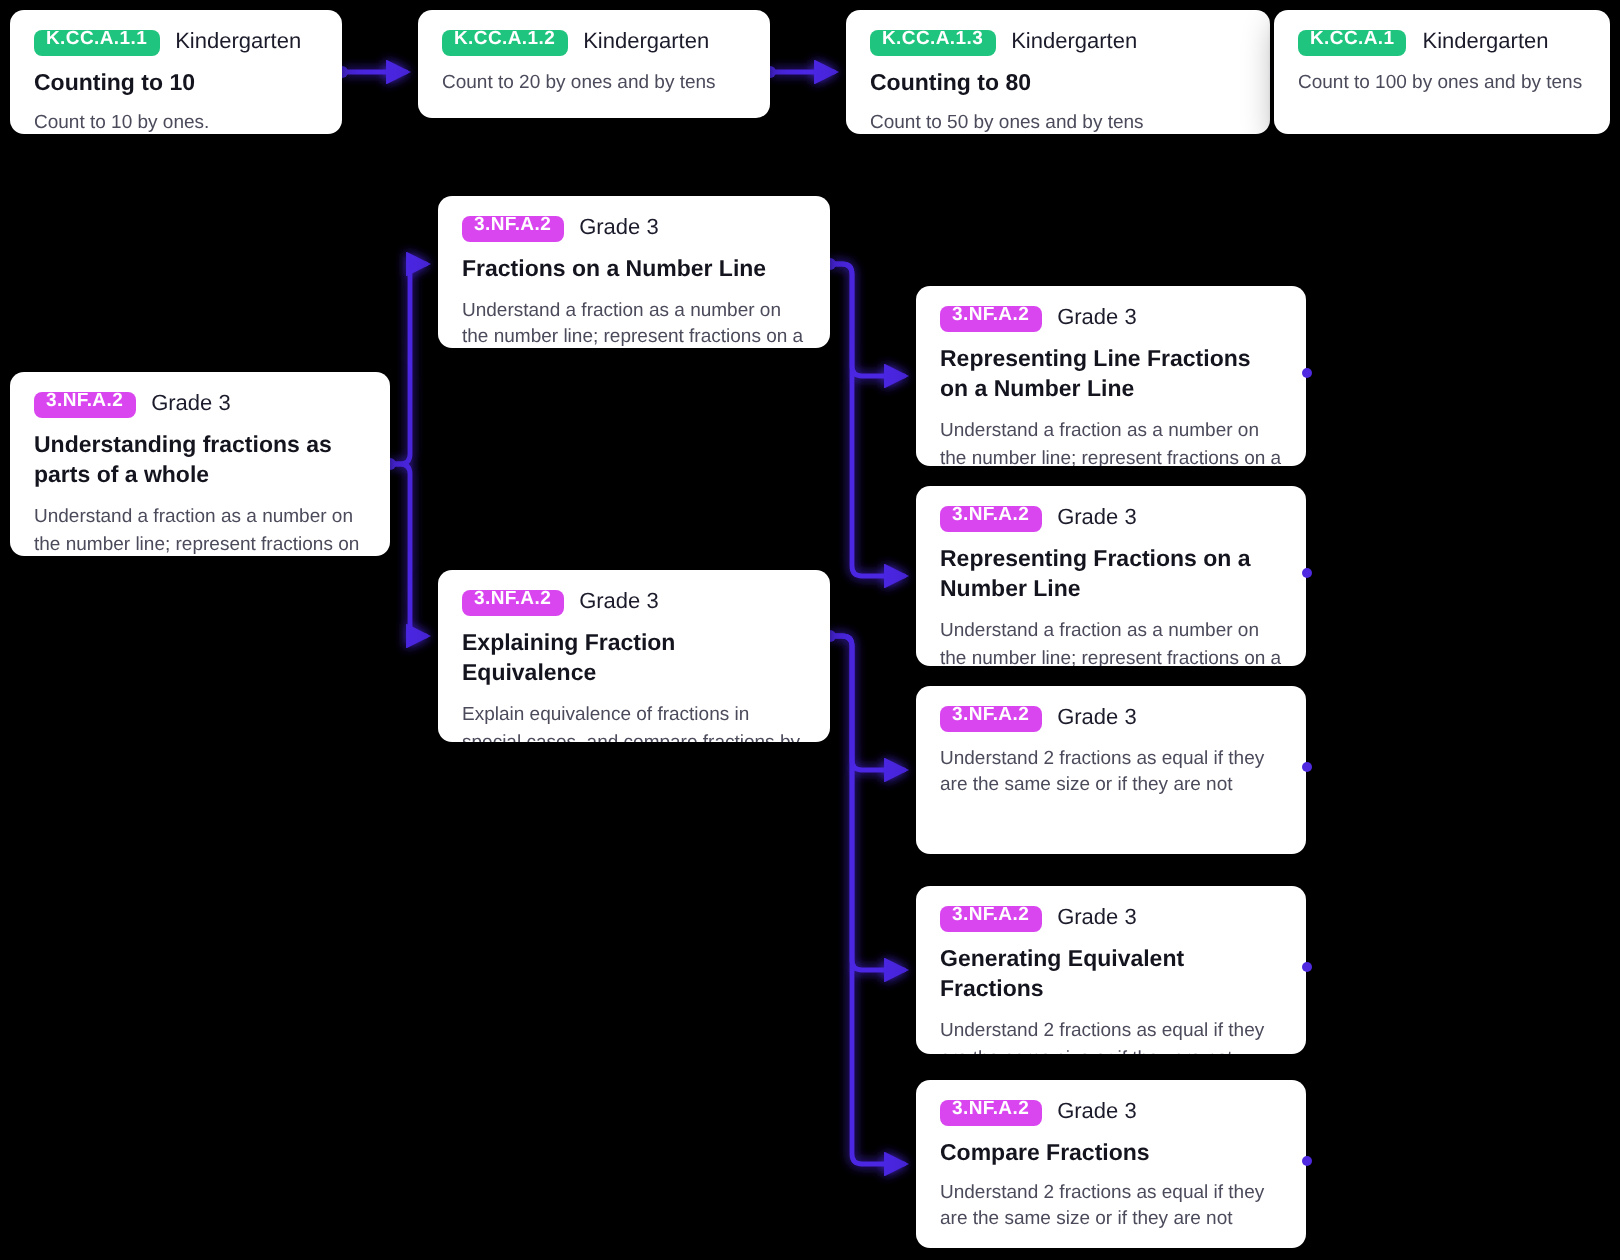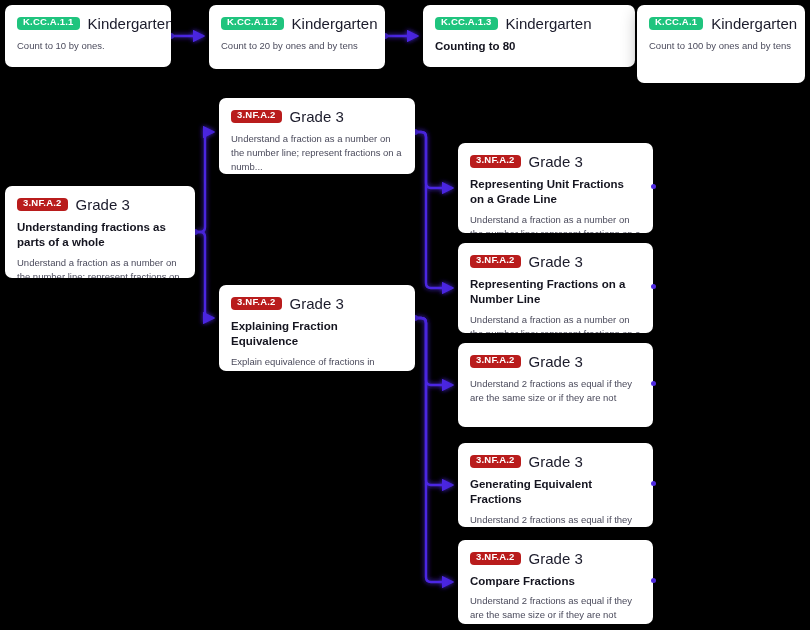"Kindergarten" .grade { font-size: 15px -> 11px }
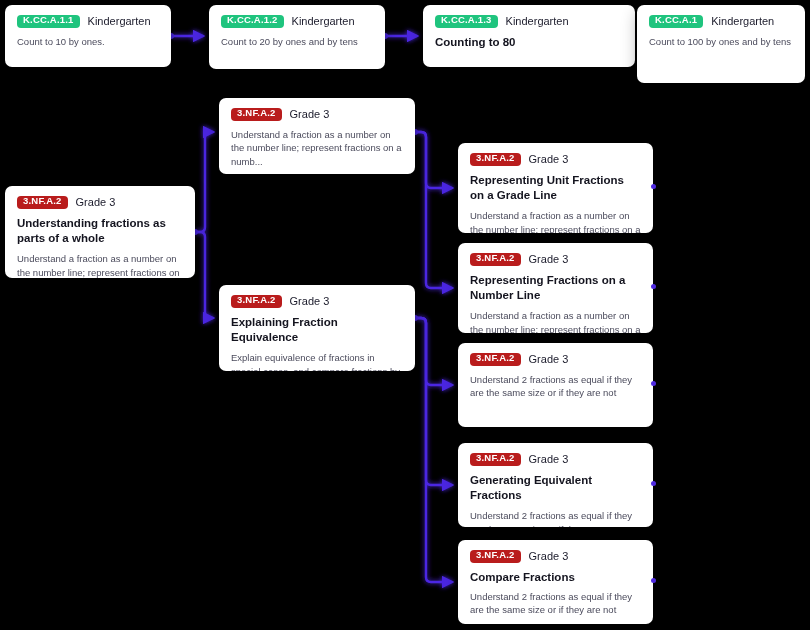"K.CC.A.1.2" div.node { height: 64px -> 54px }
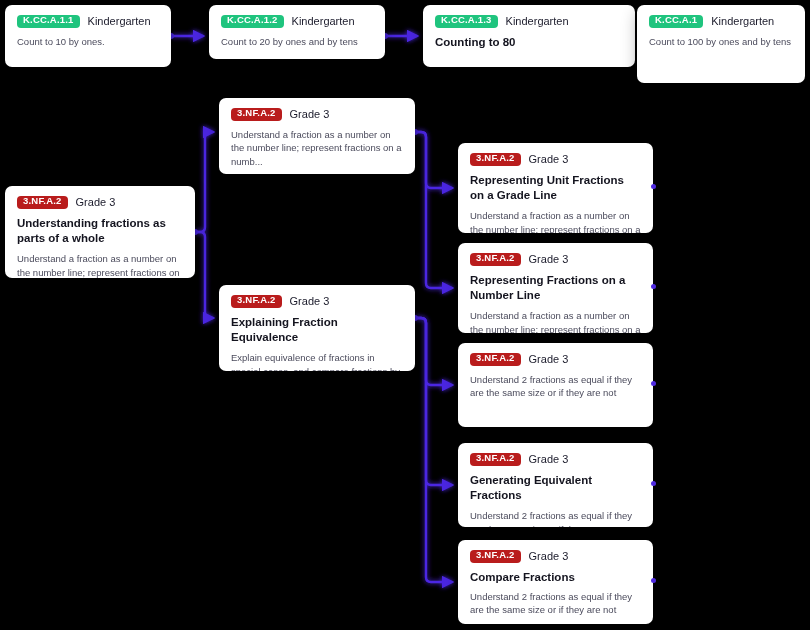"K.CC.A.1" div.node { height: 78px -> 62px }
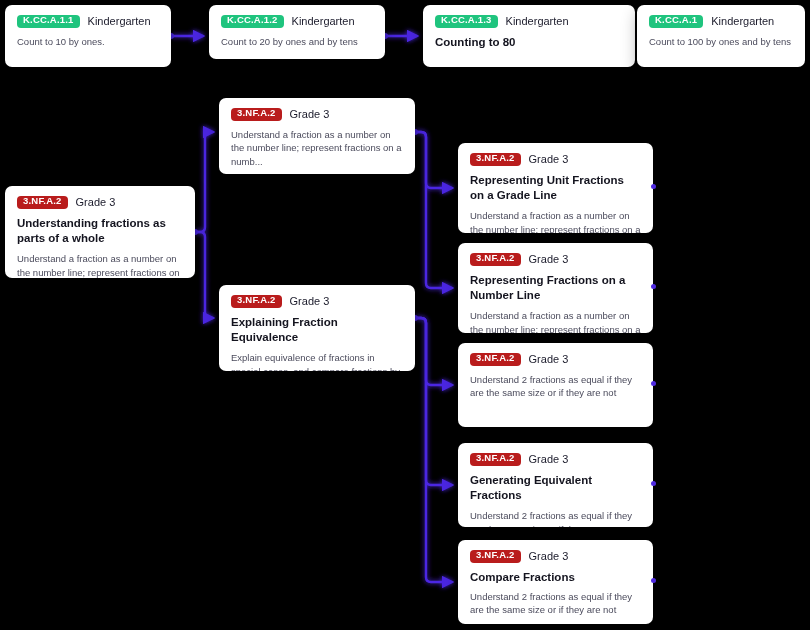"Counting to 10" div.node-title { html: none -> <div>Counting to 10</div> }
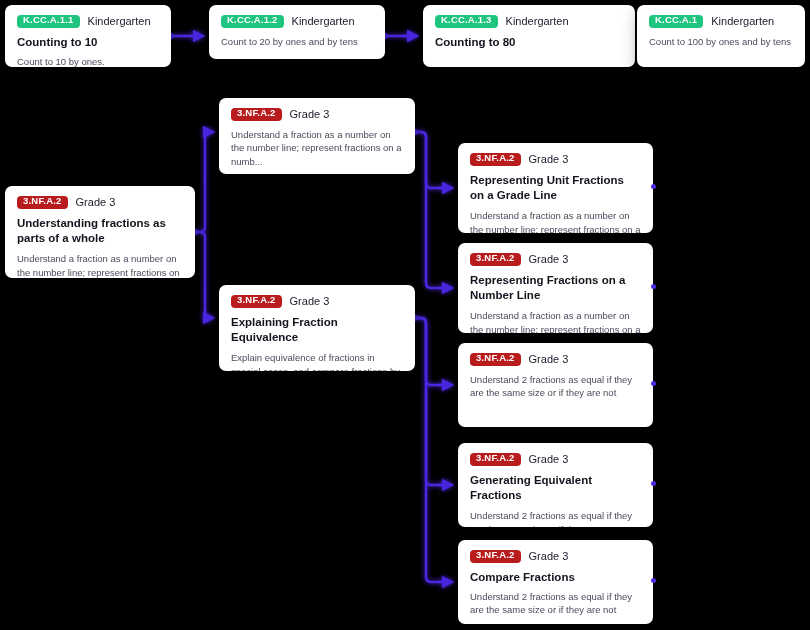"Count to 50 by ones" div.node-desc { html: none -> <div>Count to 50 by ones and by tens</div> }
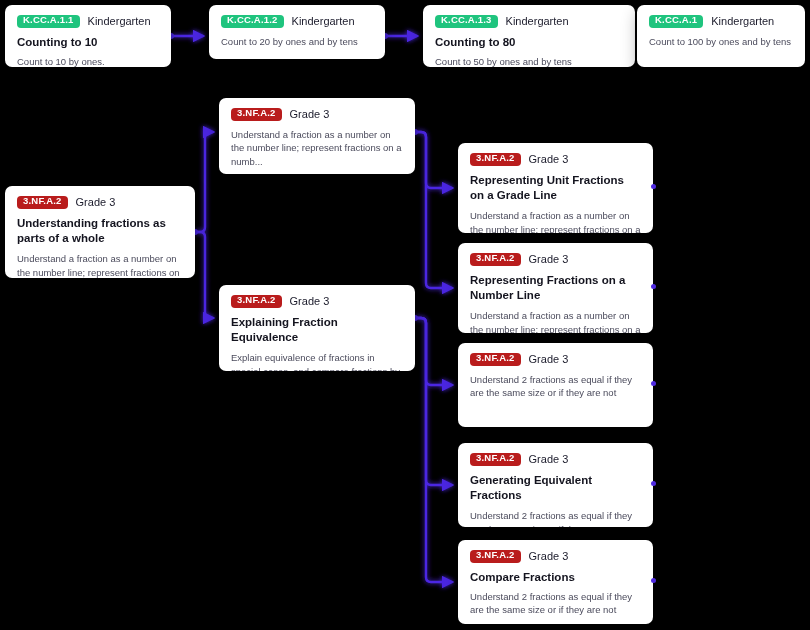"3.NF.A.2" .badge.purple { background: #b91c1c -> #d946ef }
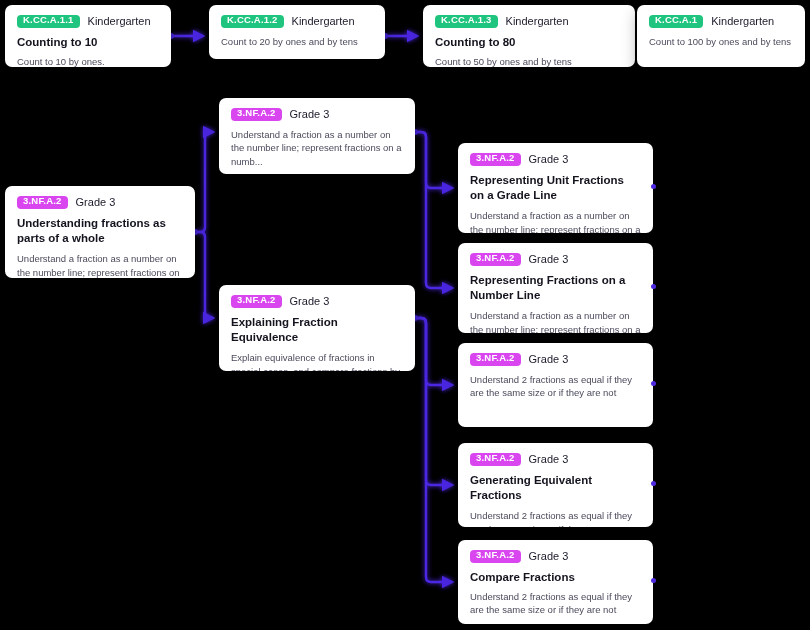"Fractions on a Number Line" div.node-title { html: none -> <div>Fractions on a Number Line</div> }
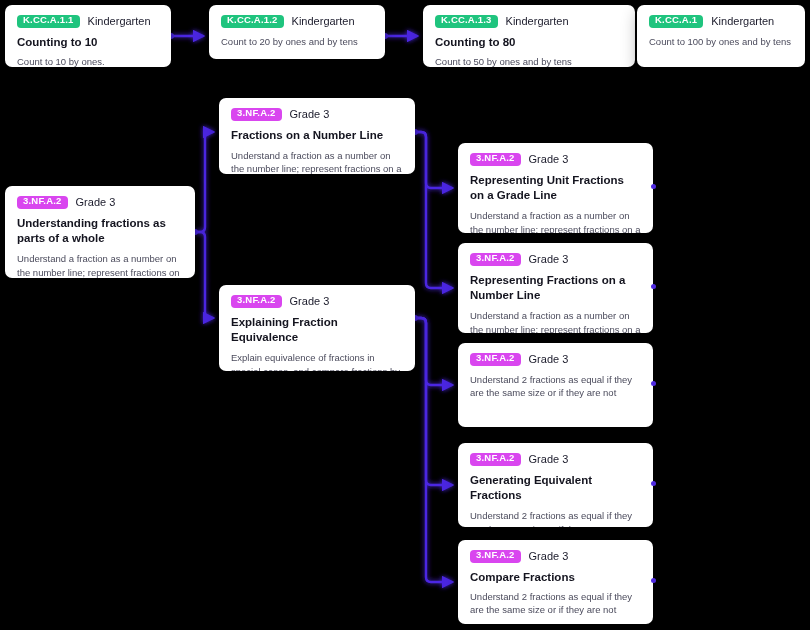"Representing Unit Fractions on a" div.node-title { text: Unit Fractions on a Grade -> Line Fractions on a Number }
